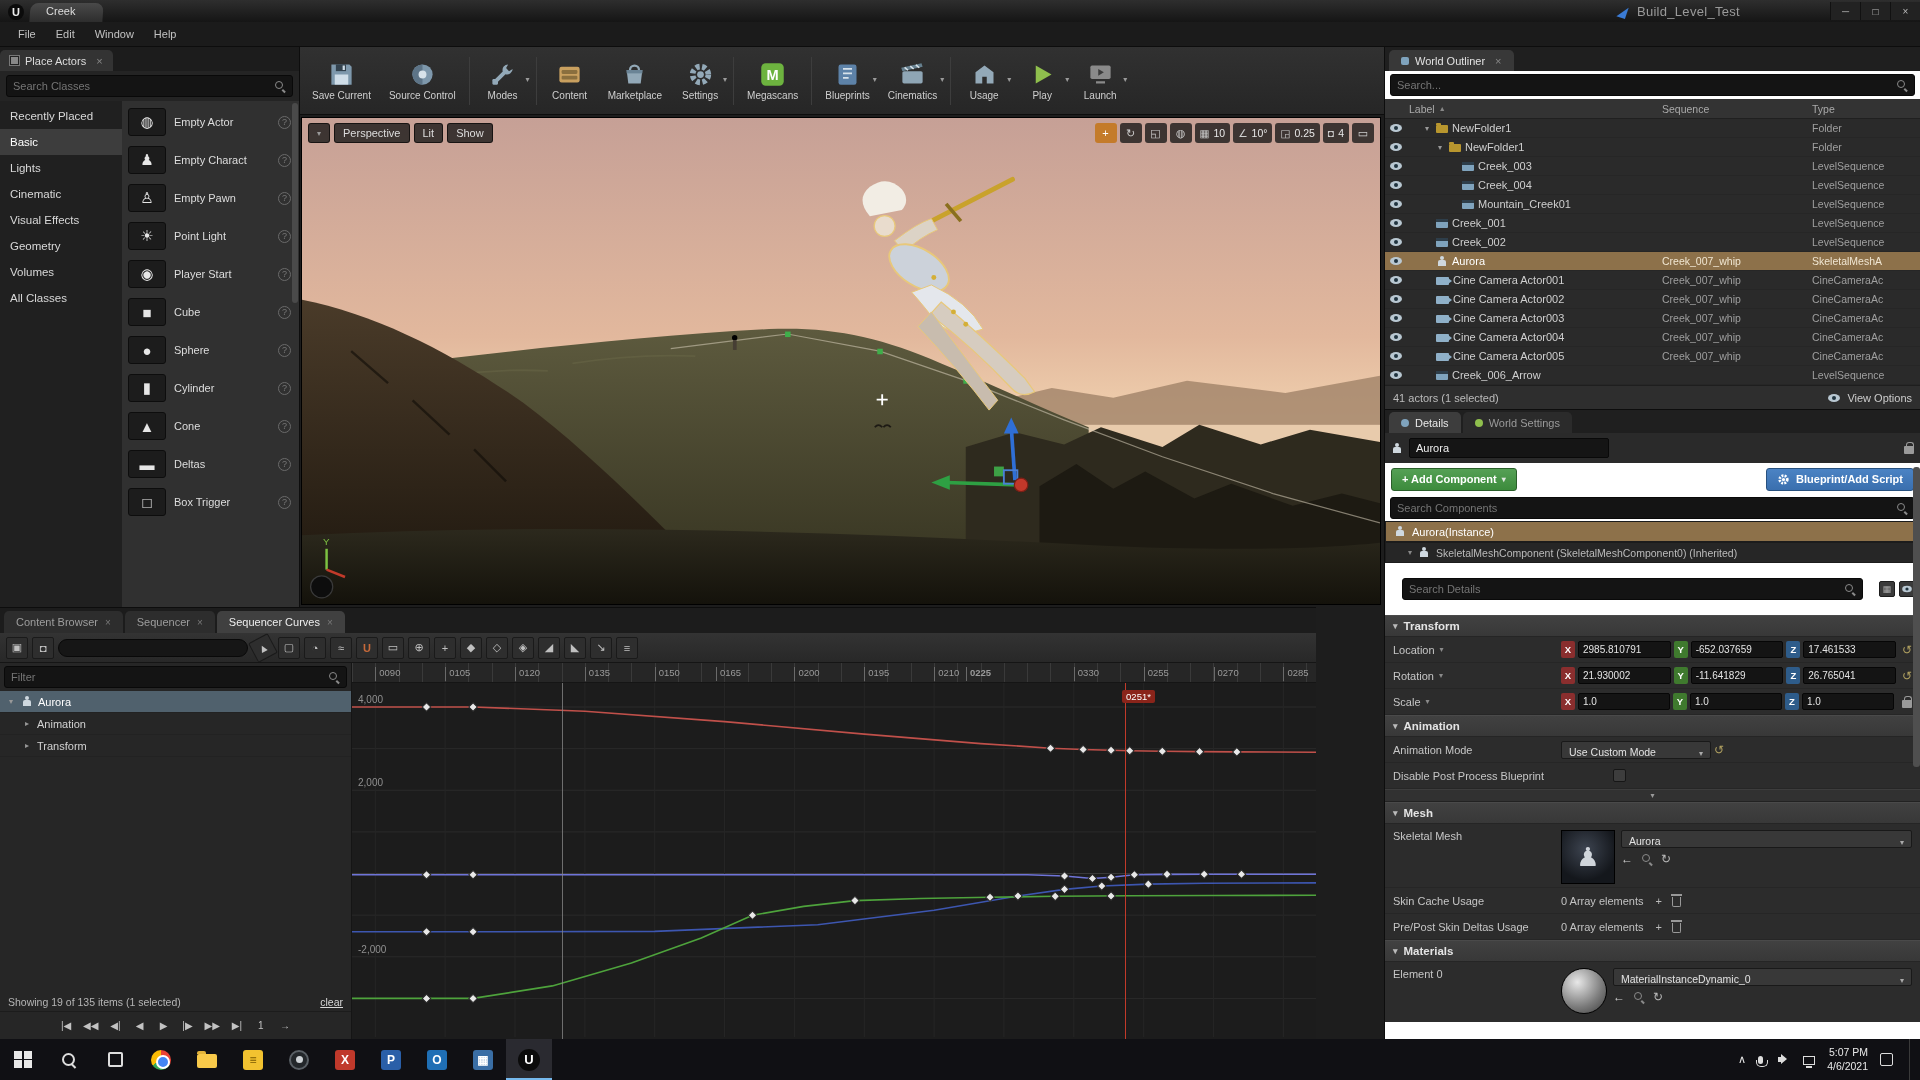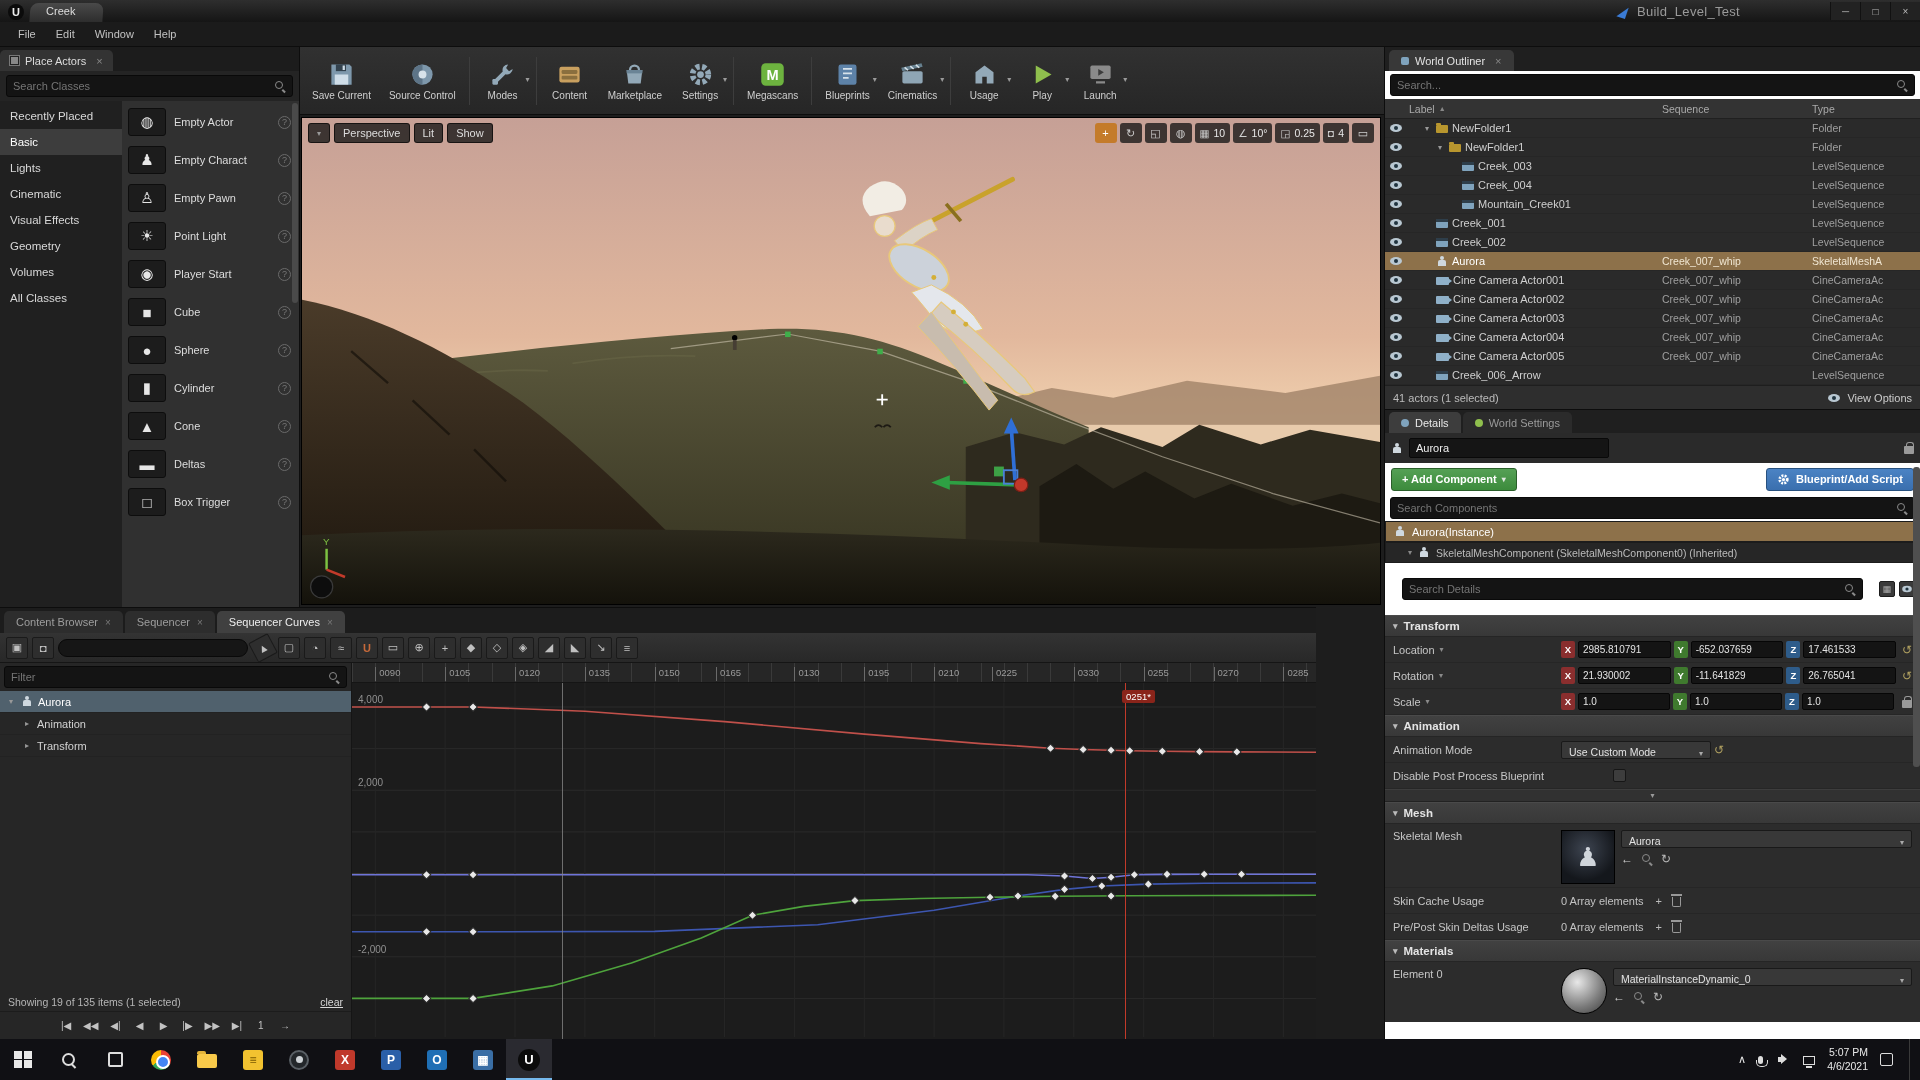"0130" span.tick { text: 0130 -> 0200 }
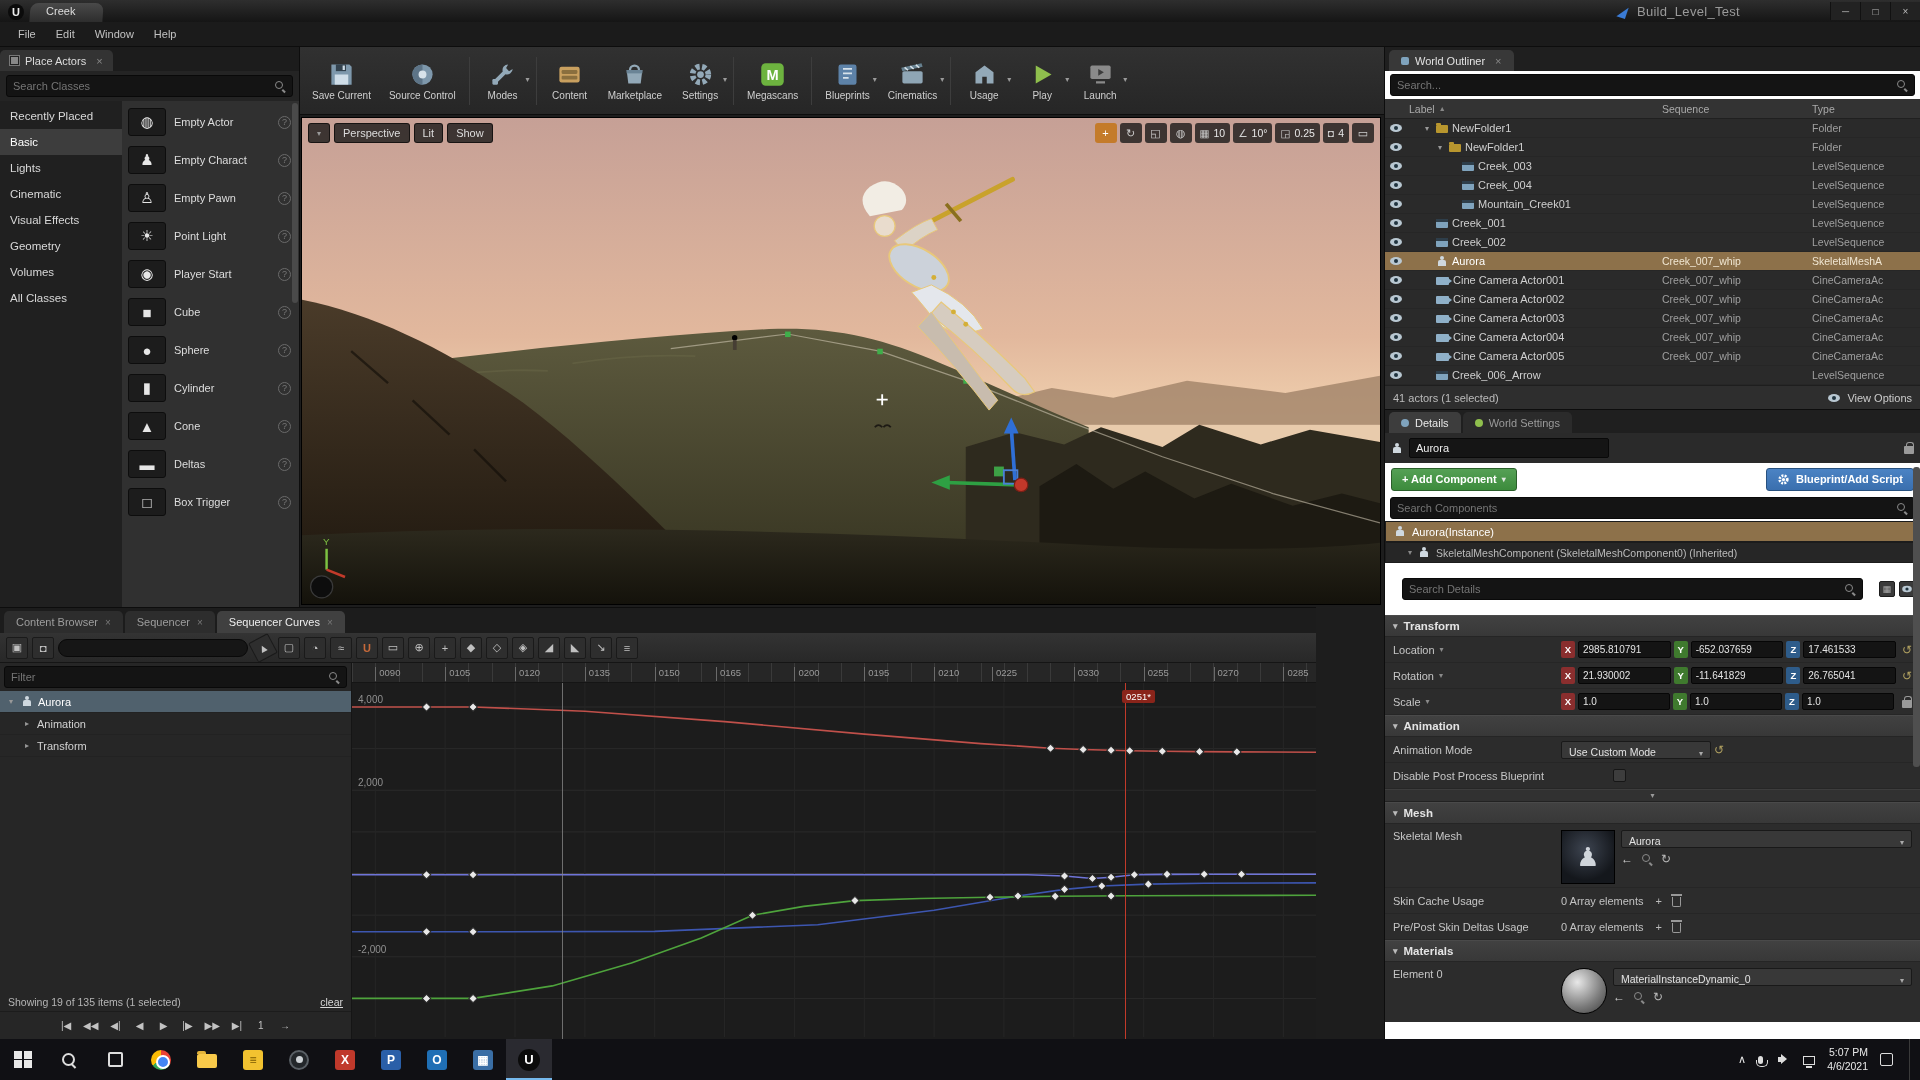"0225" span.tick { font-weight: none -> bold; left: 640px -> 614px }
